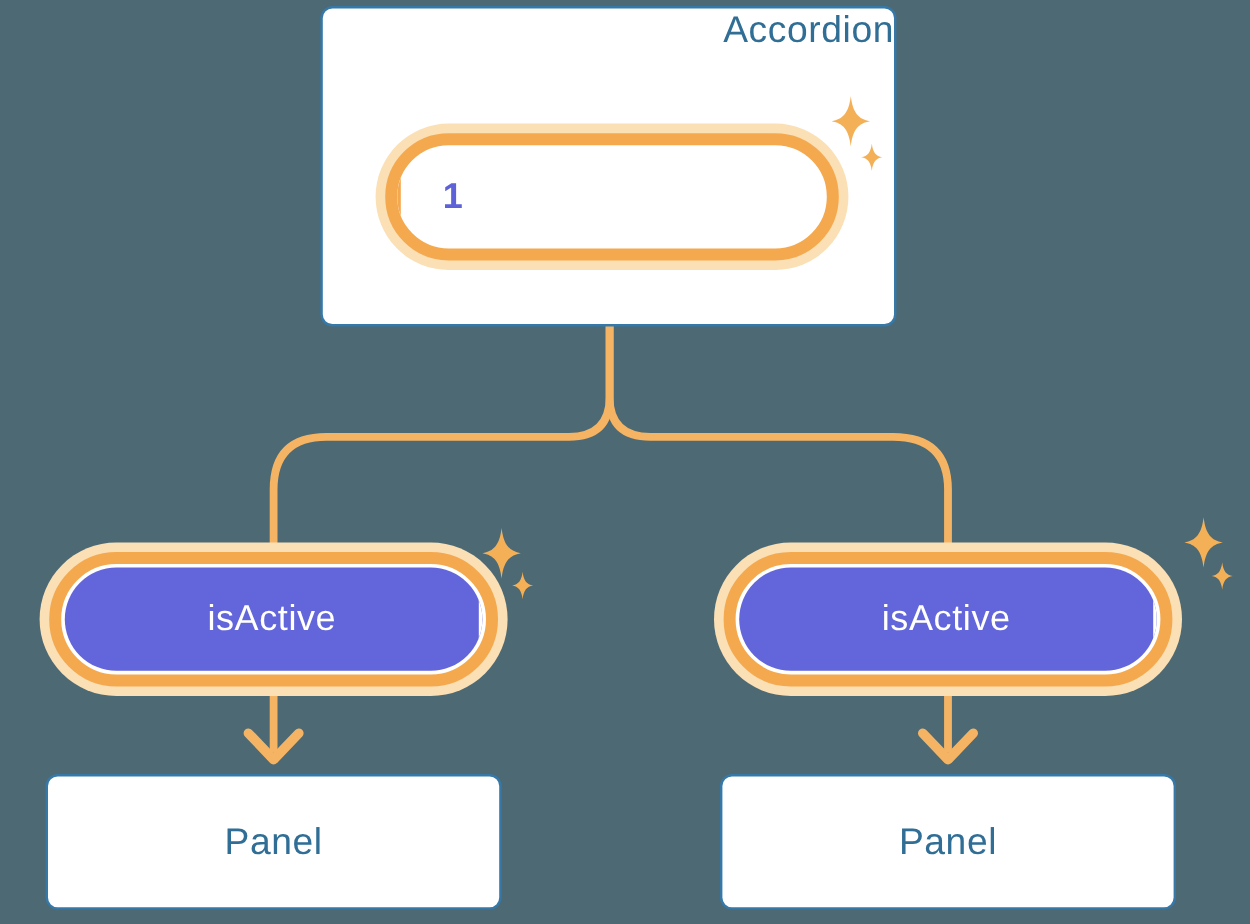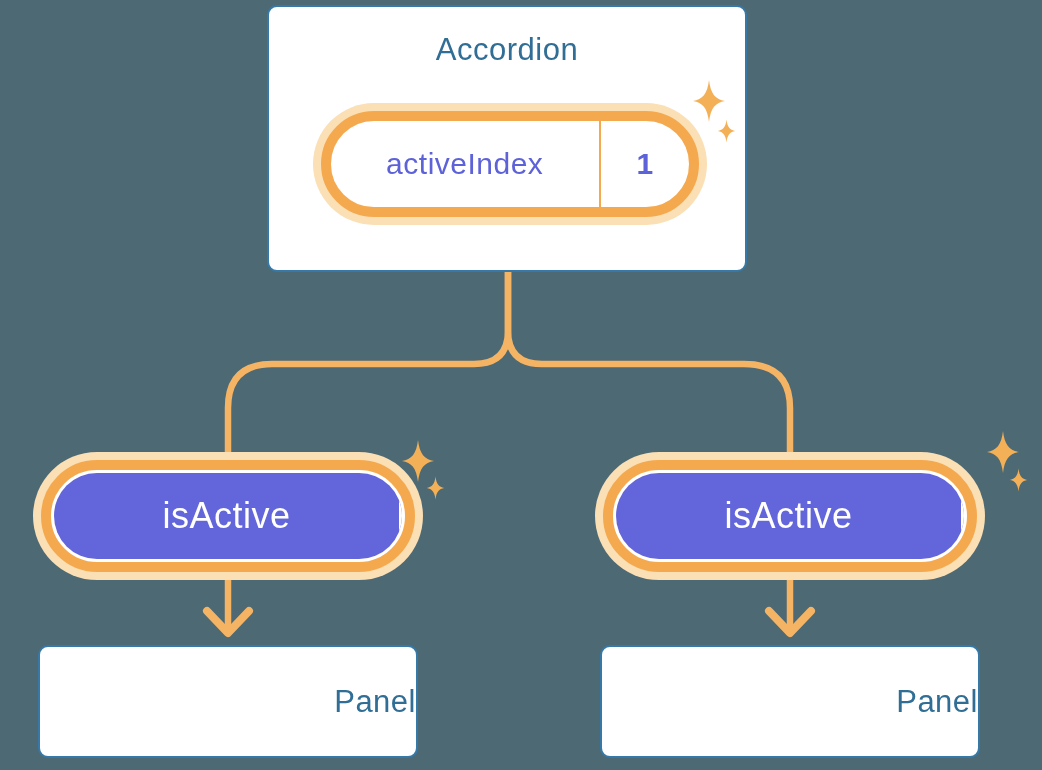"Accordion" .card-title { margin-top: 25px -> none; text-align: center -> right }
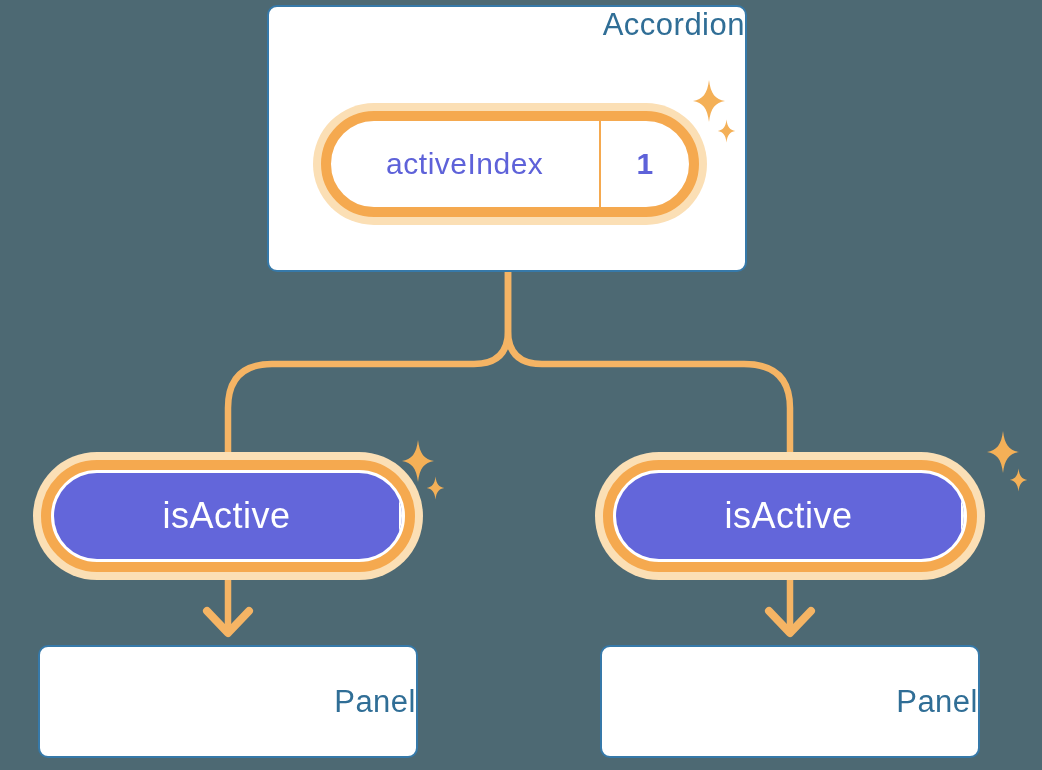"activeIndex" div.pill-cell { html: <div>activeIndex</div> -> none }
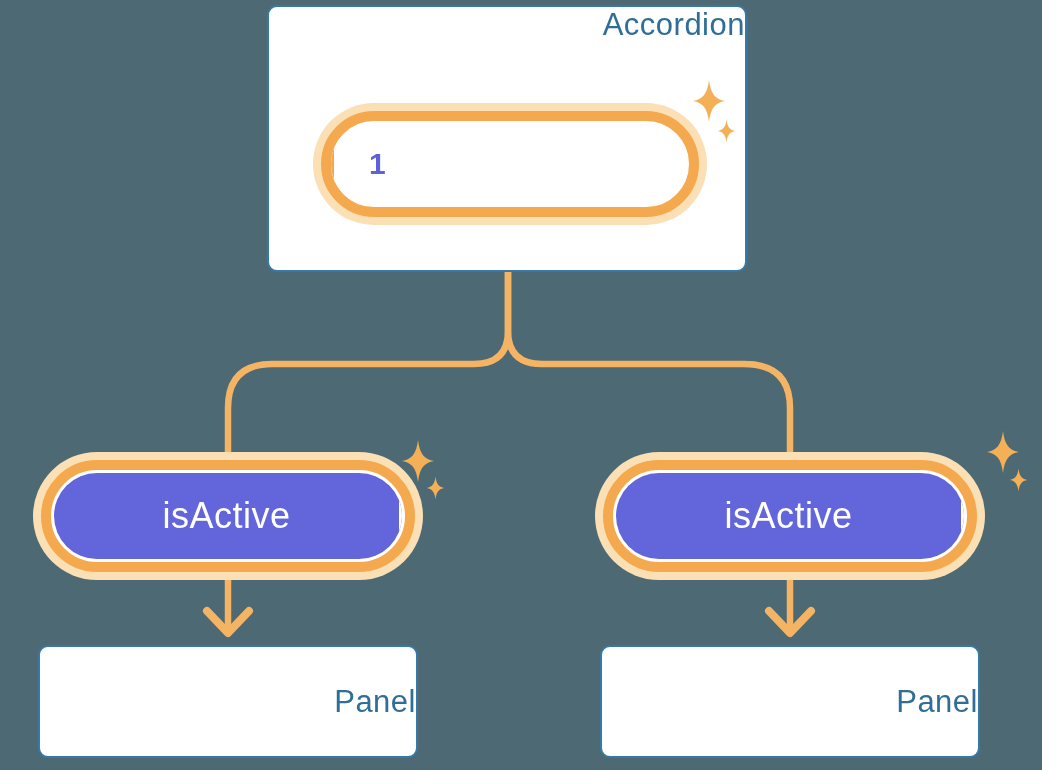"isActive" .prop-text { font-size: 36px -> 30px }
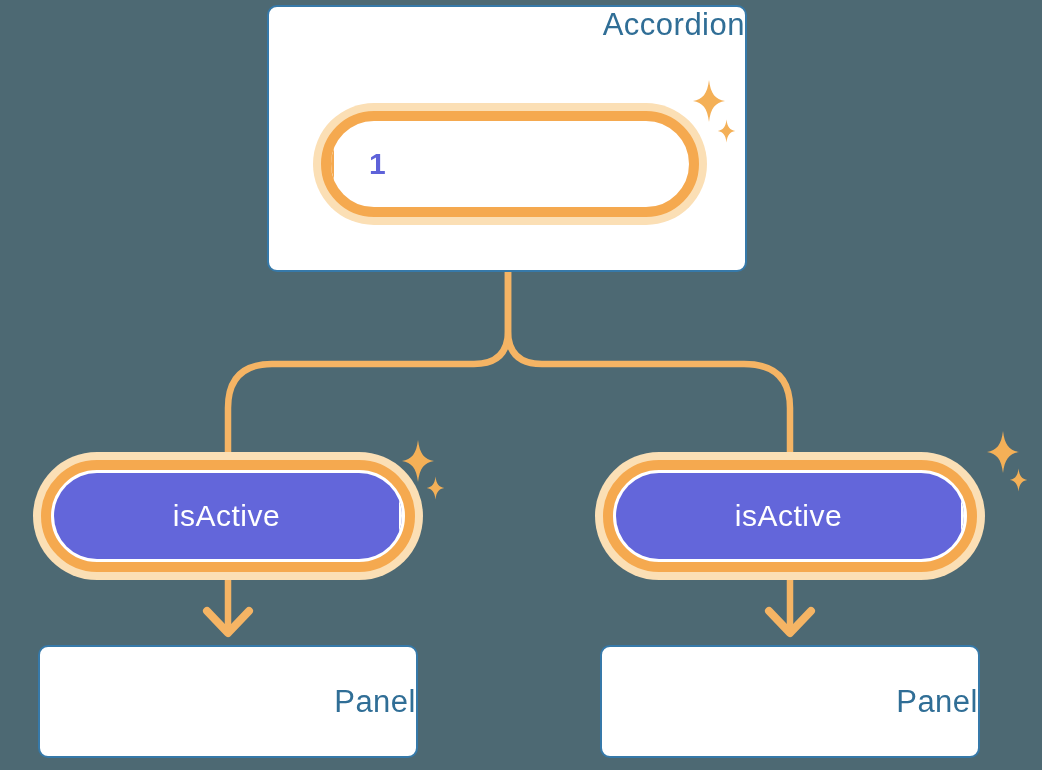"Panel" .panel-card { justify-content: flex-end -> center }
